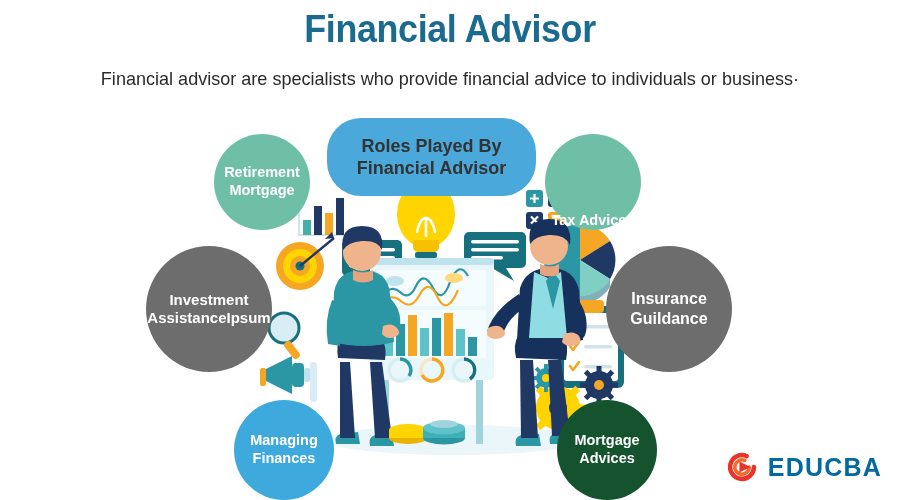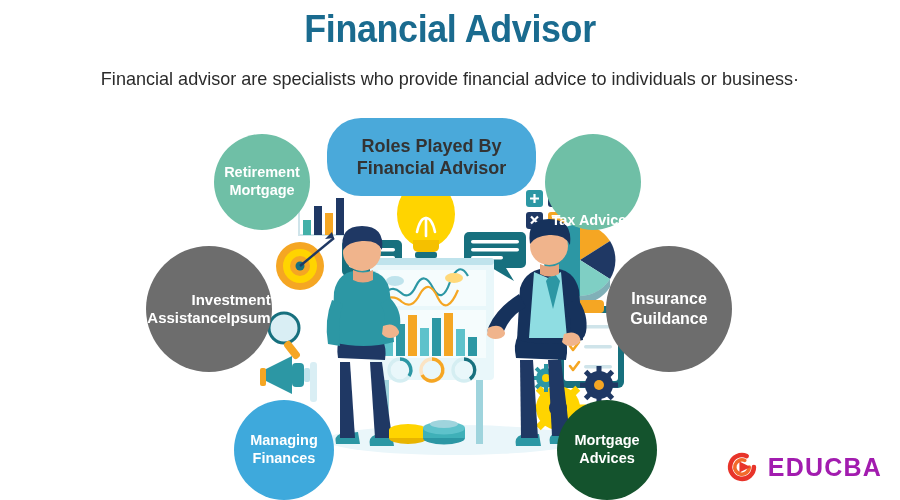"Investment" #node-investment { text-align: right -> none }
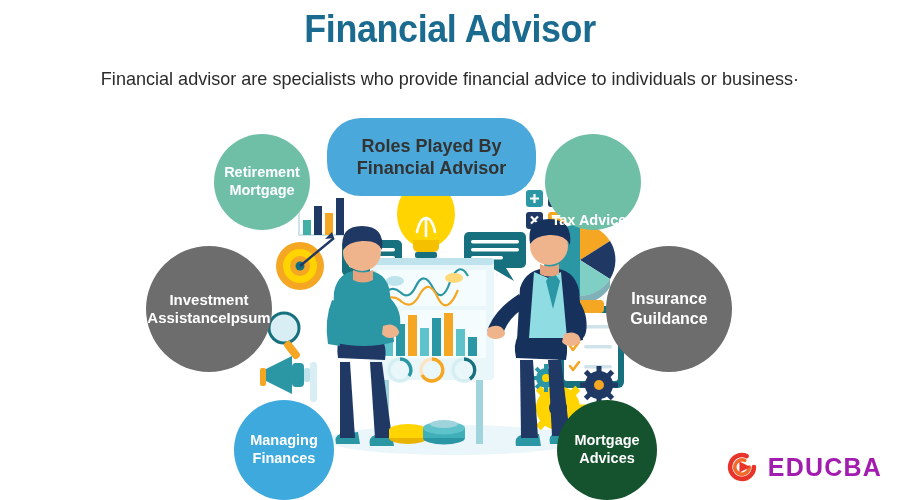"EDUCBA" #logo .word { color: #a21caf -> #0369a1 }
